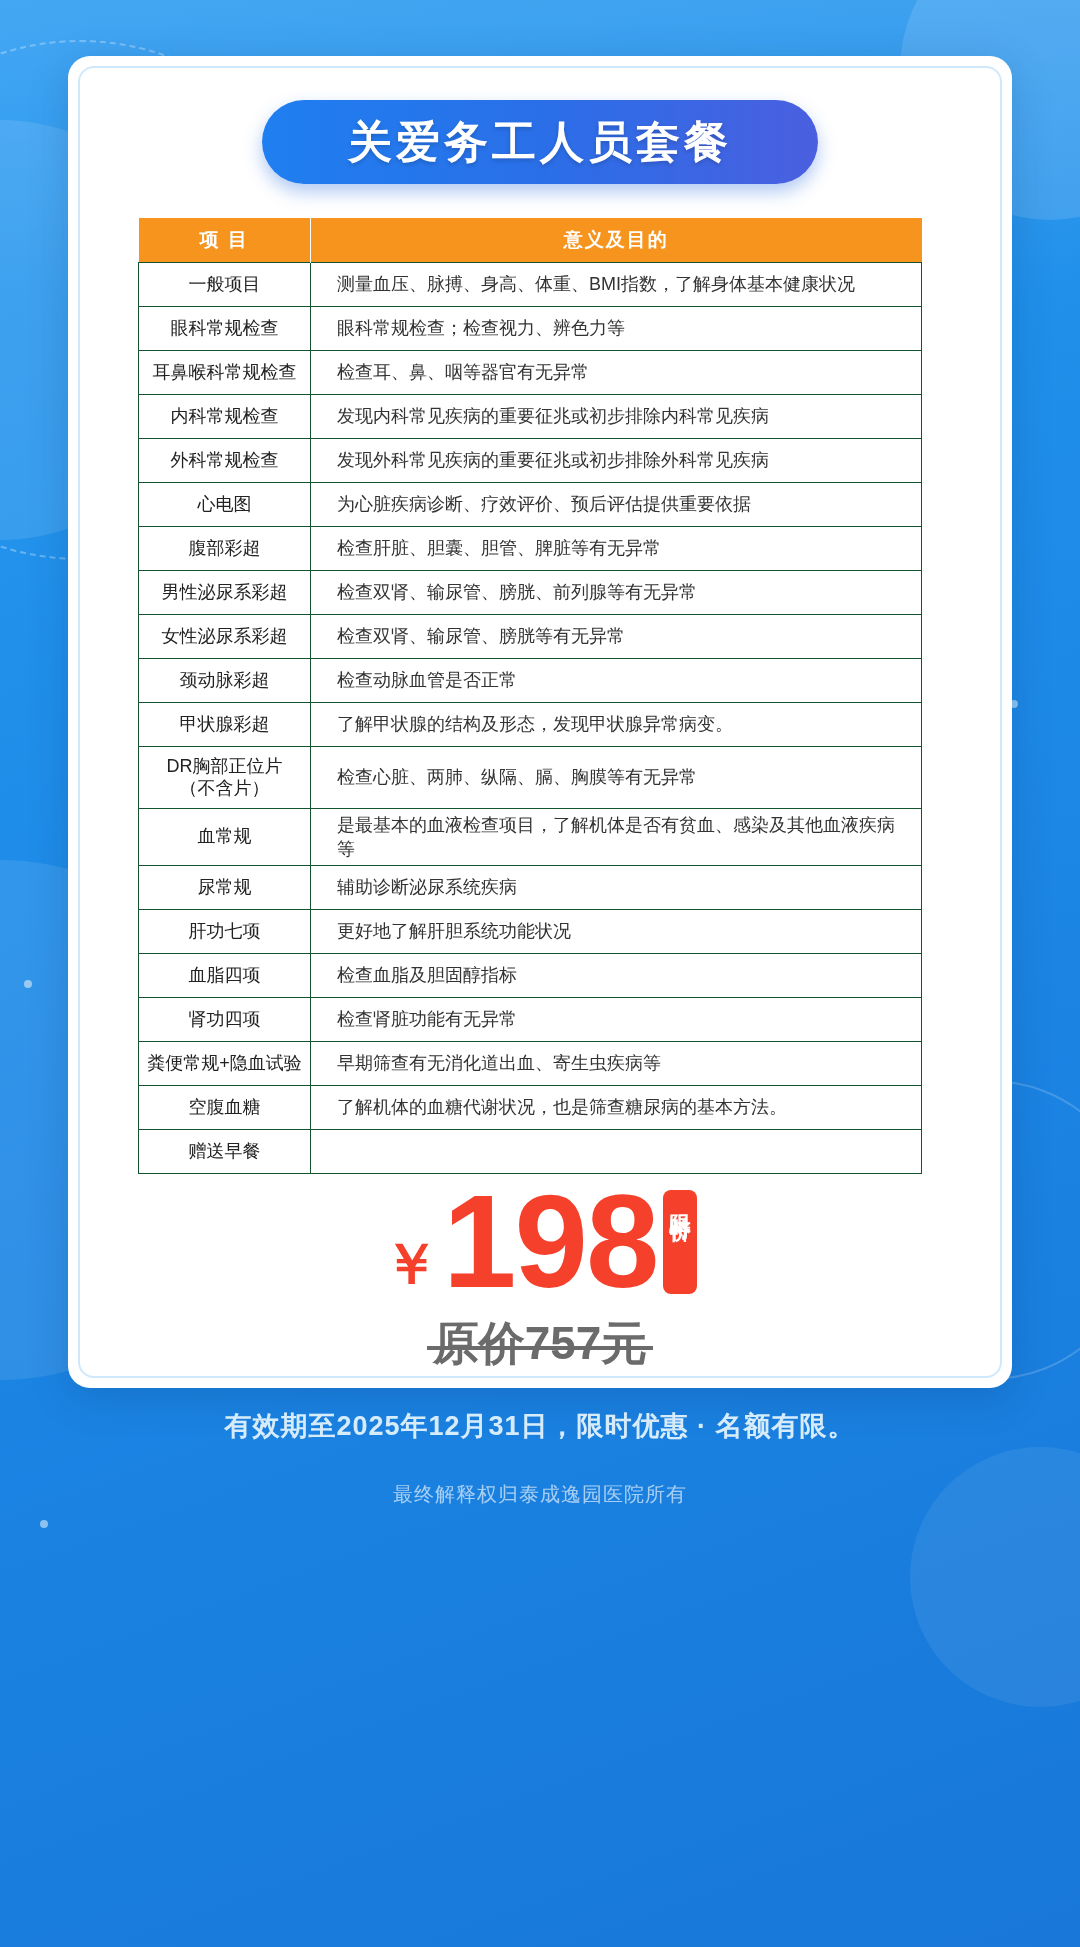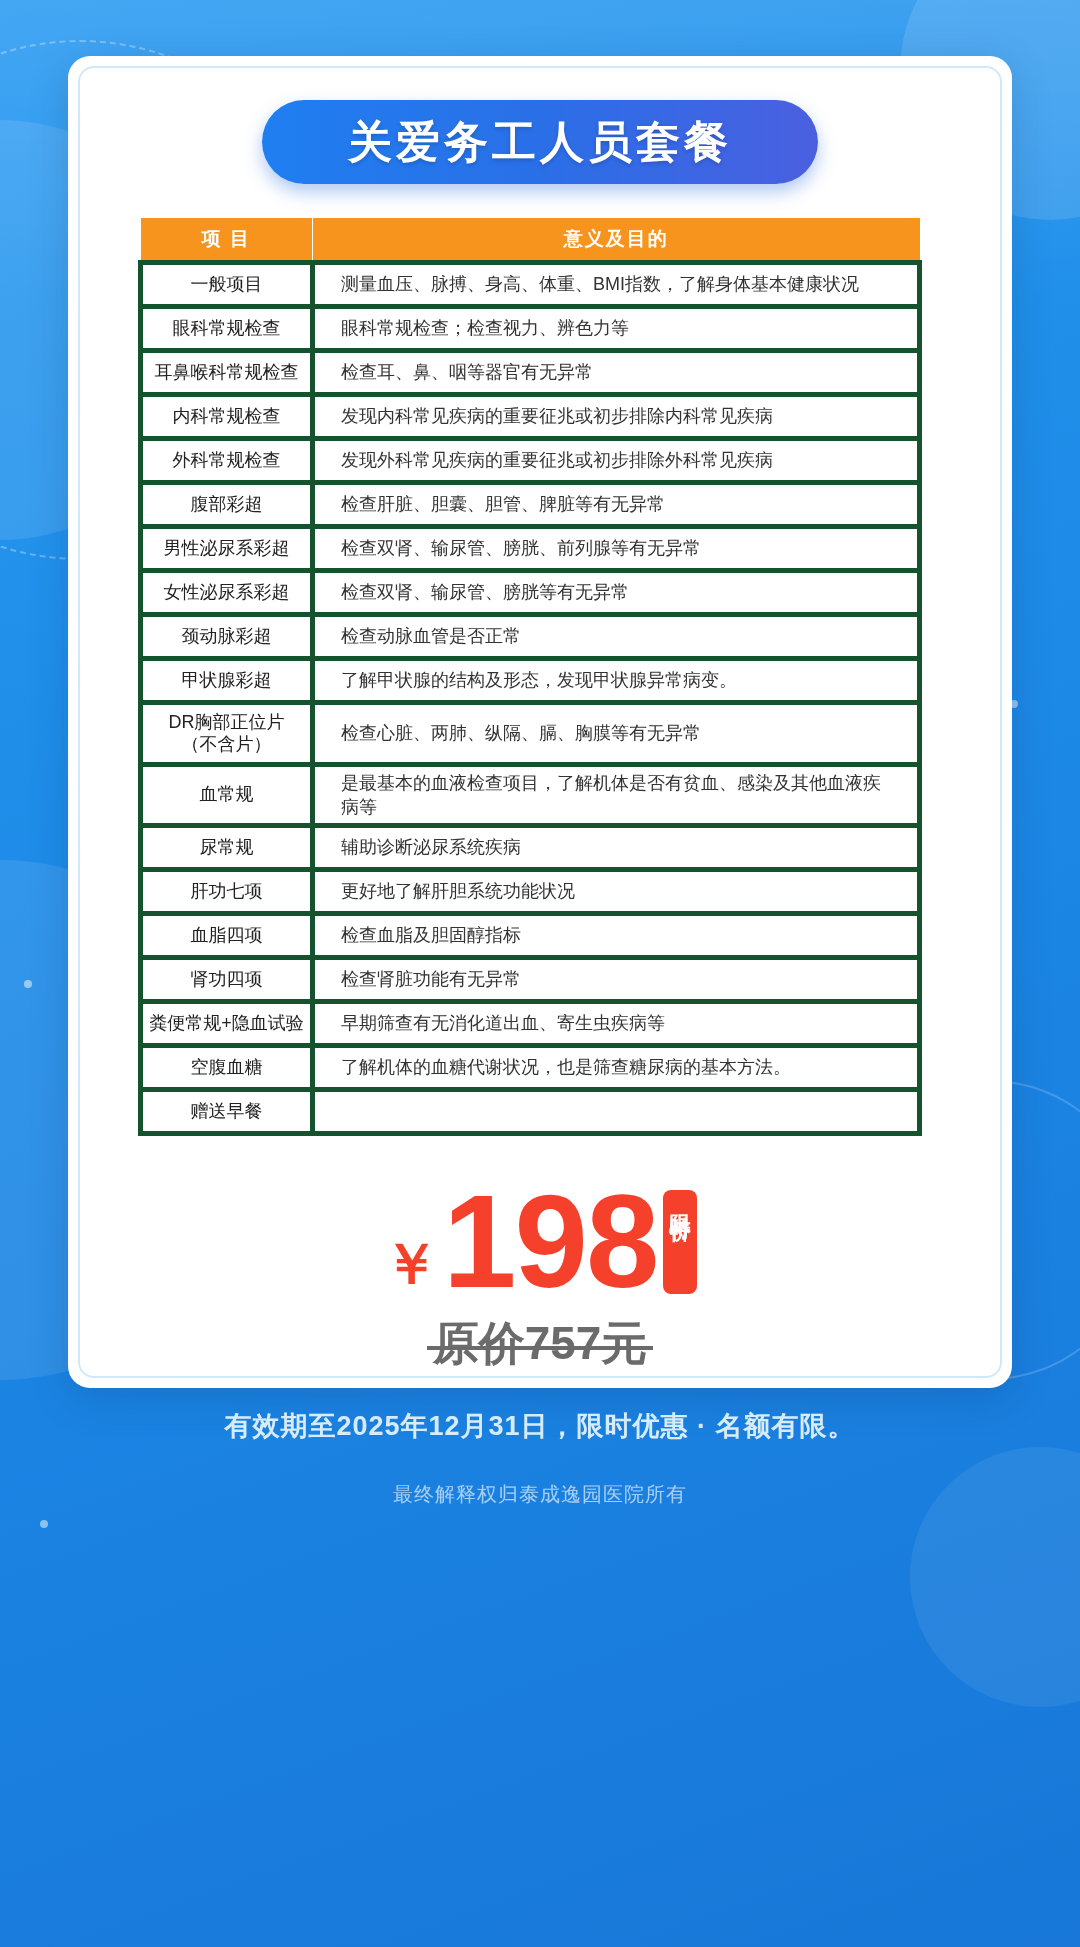"一般项目" table.pkg td { border: 5px solid #14532d -> 1px solid #14532d }
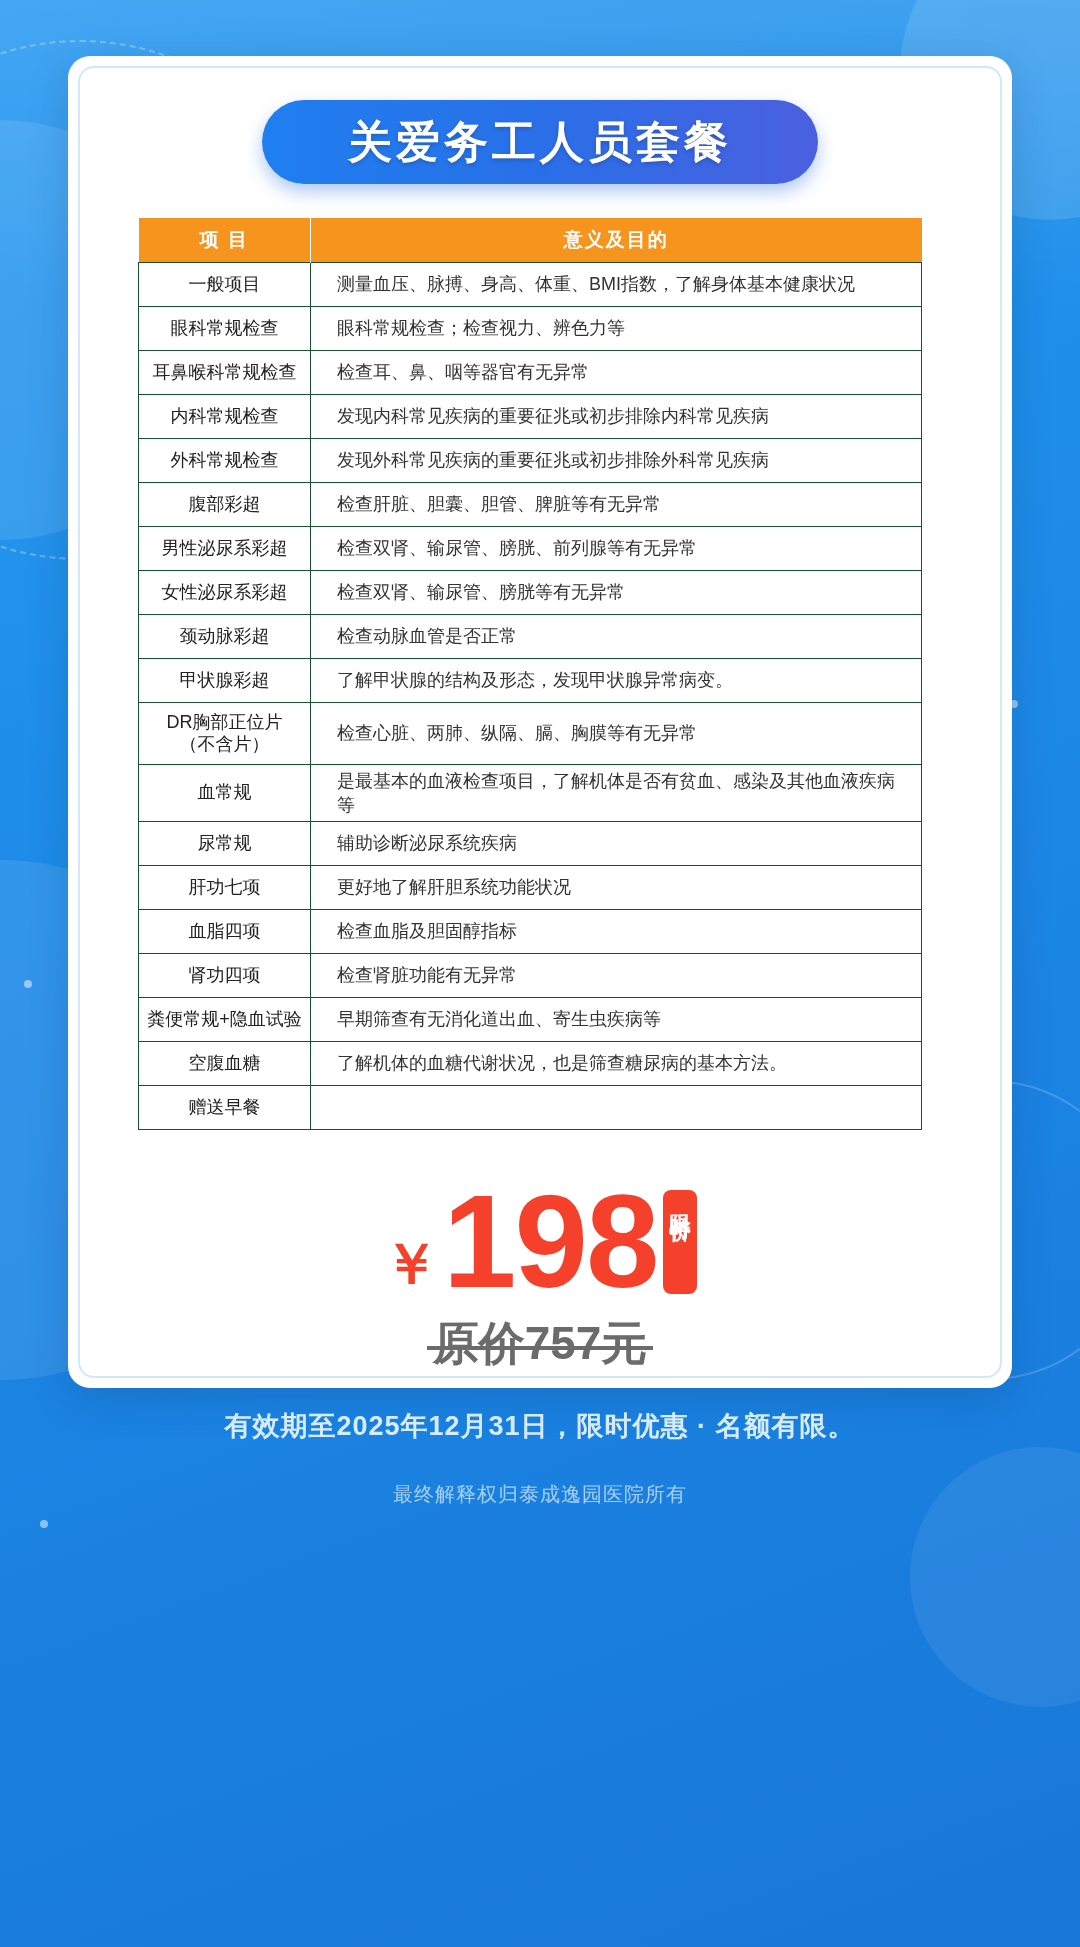"心电图" tr { html: none -> <tr> <td>心电图</td> <td>为心脏疾病诊断、疗效评价、预后评估提供重要依据</td> </tr> }
